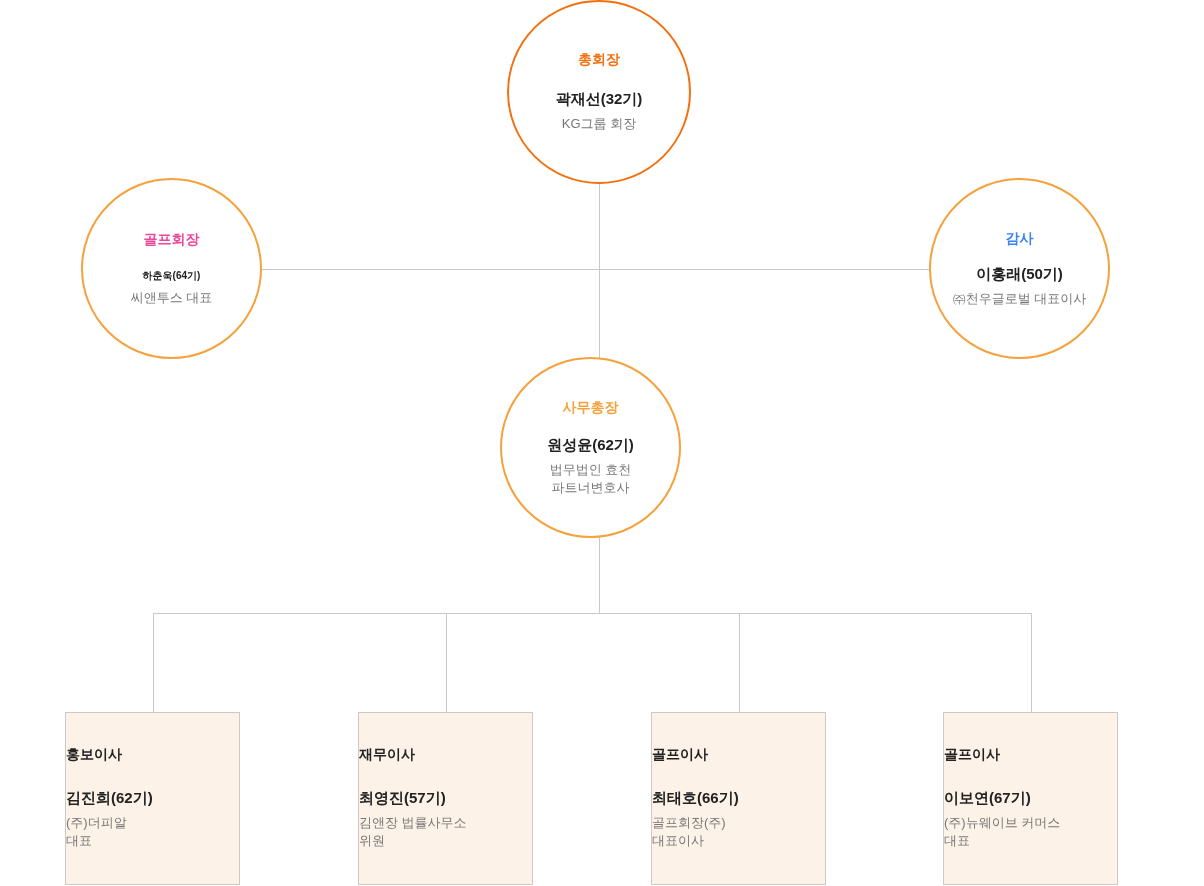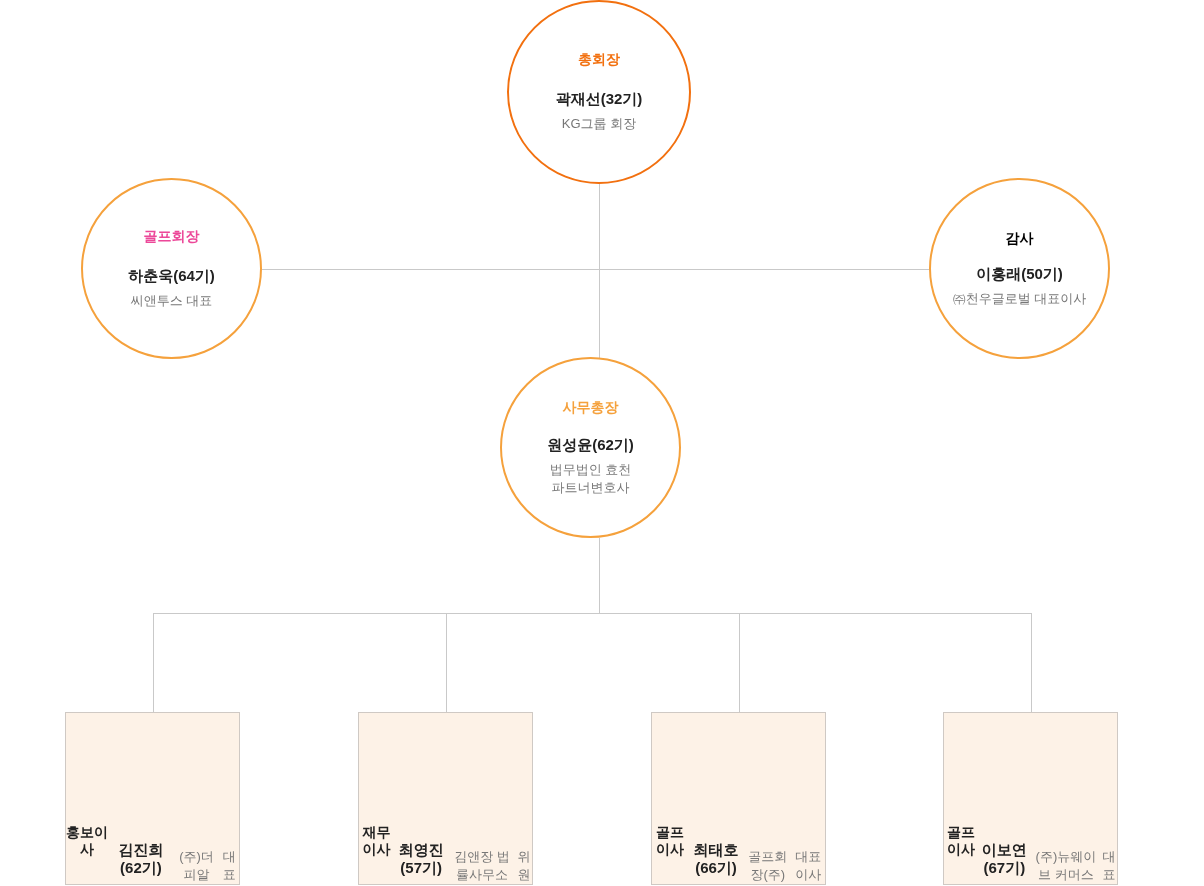"감사" #circle-auditor .role { color: #000000 -> #3b82f6 }
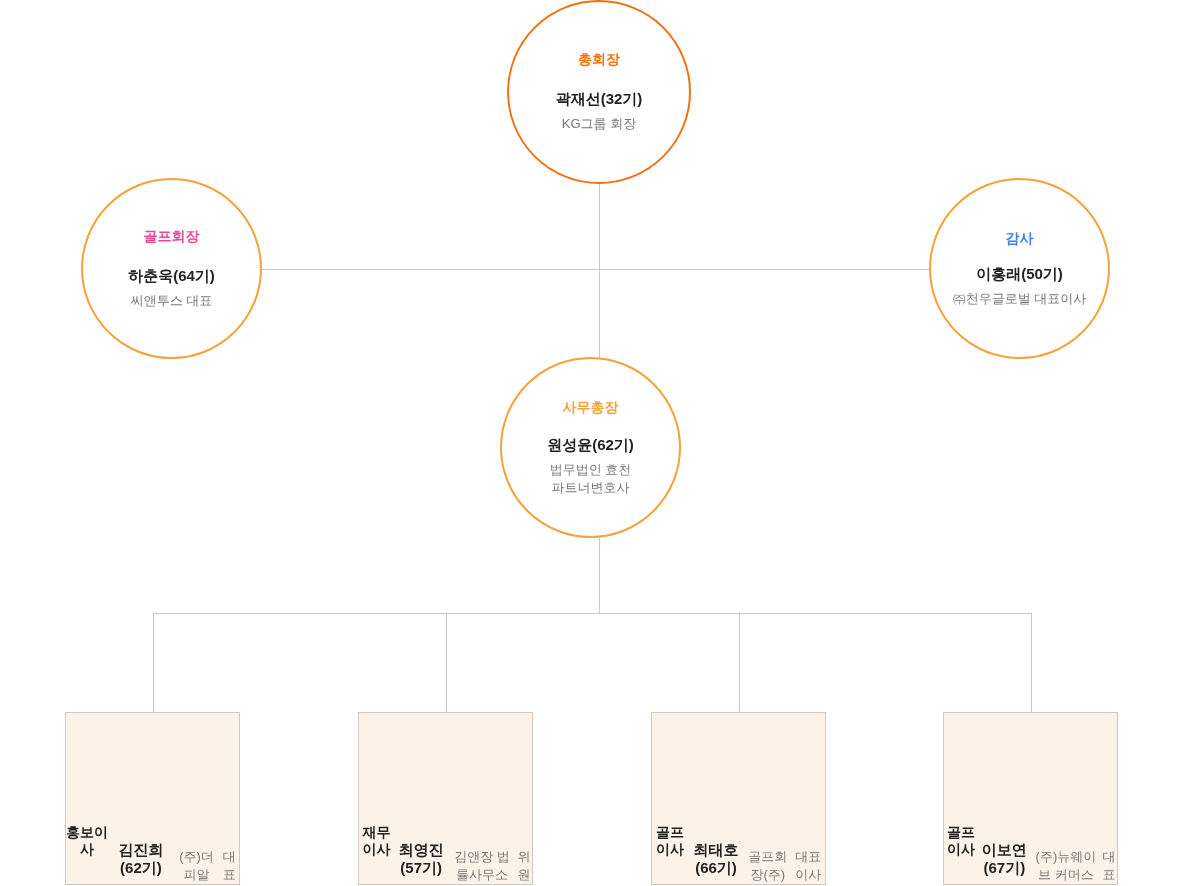"하춘욱(64기)" #circle-golf-chairman .person { font-size: 15px -> 10px }
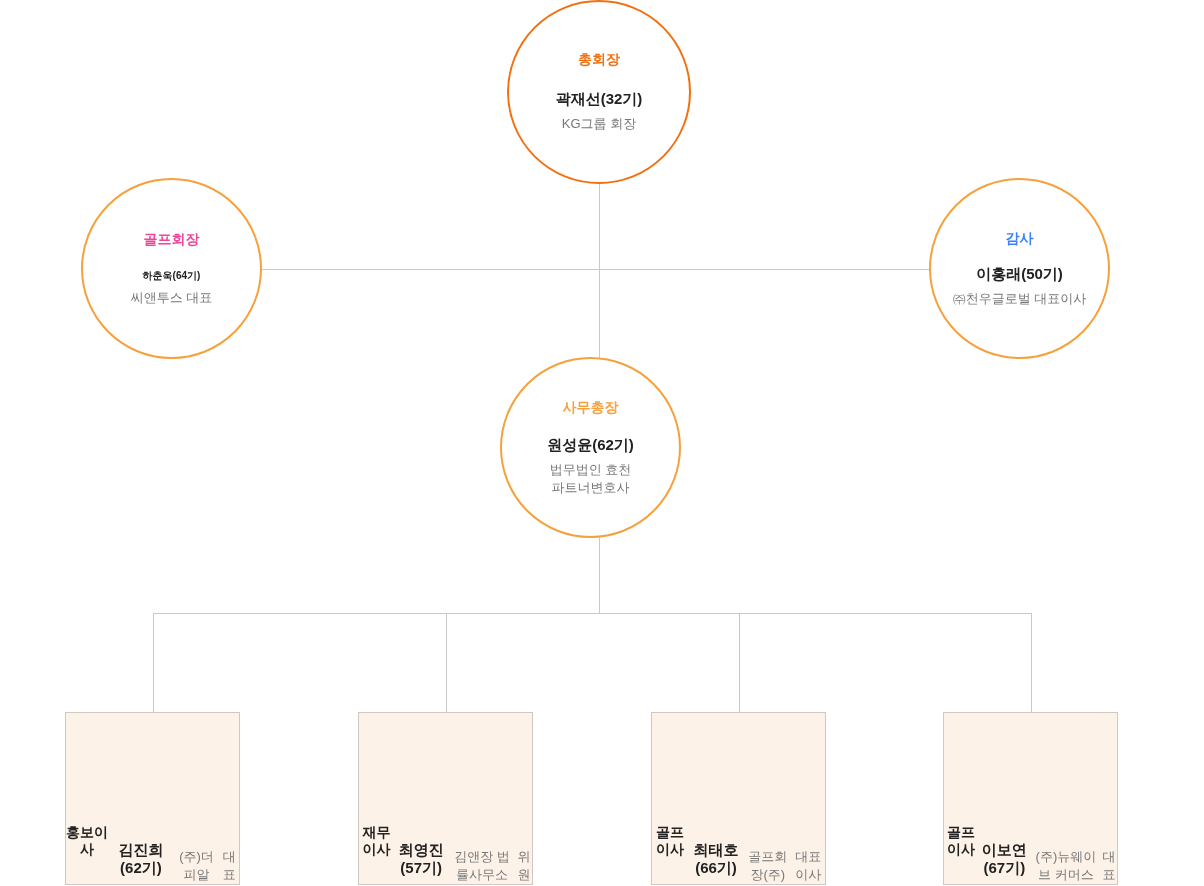"홍보이사" .node-box { align-items: flex-end -> flex-start; flex-direction: row -> column }
